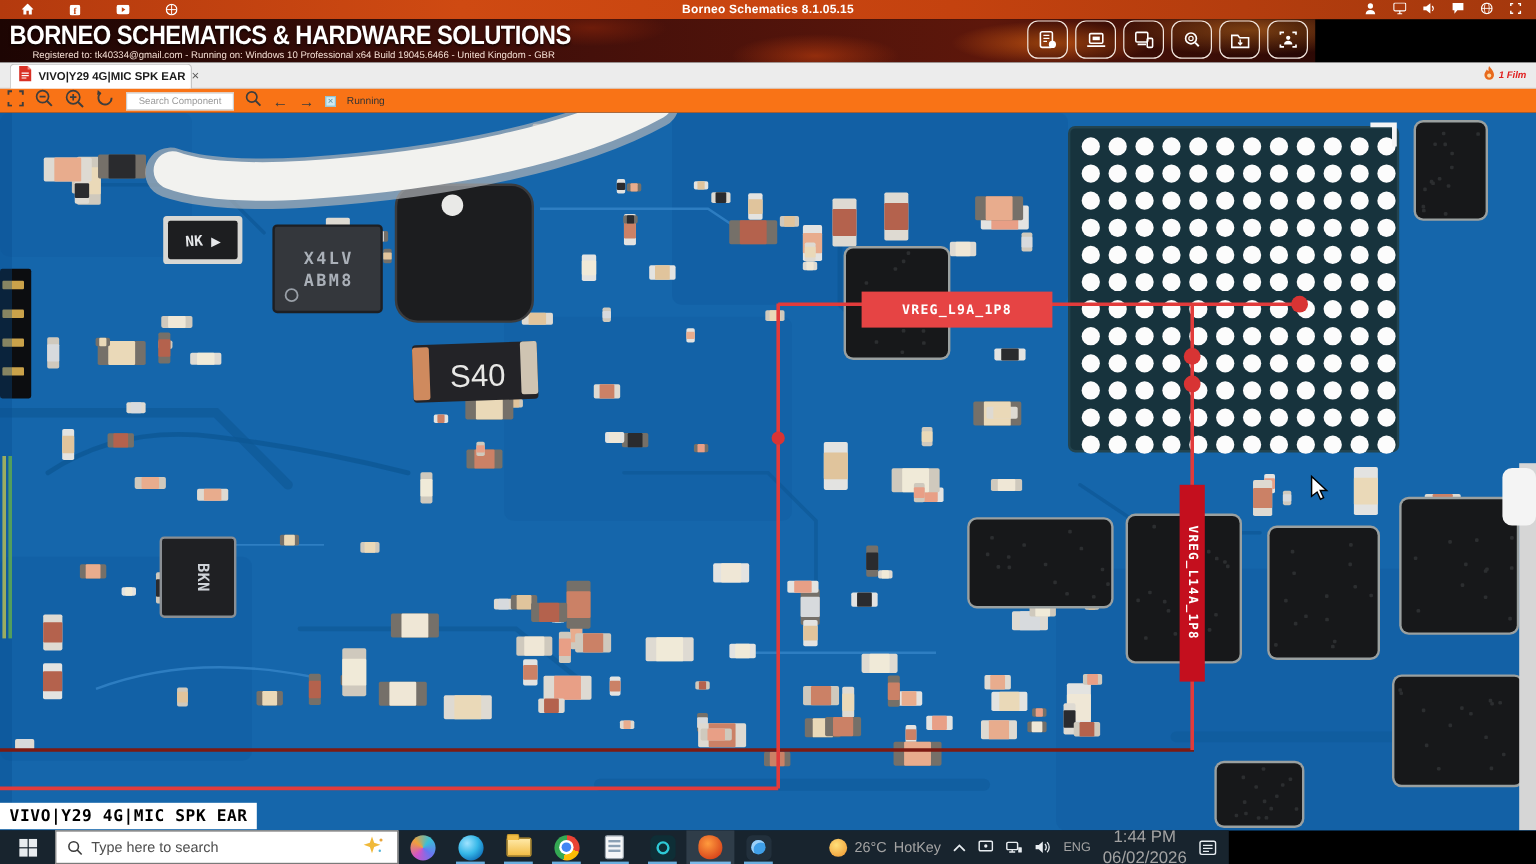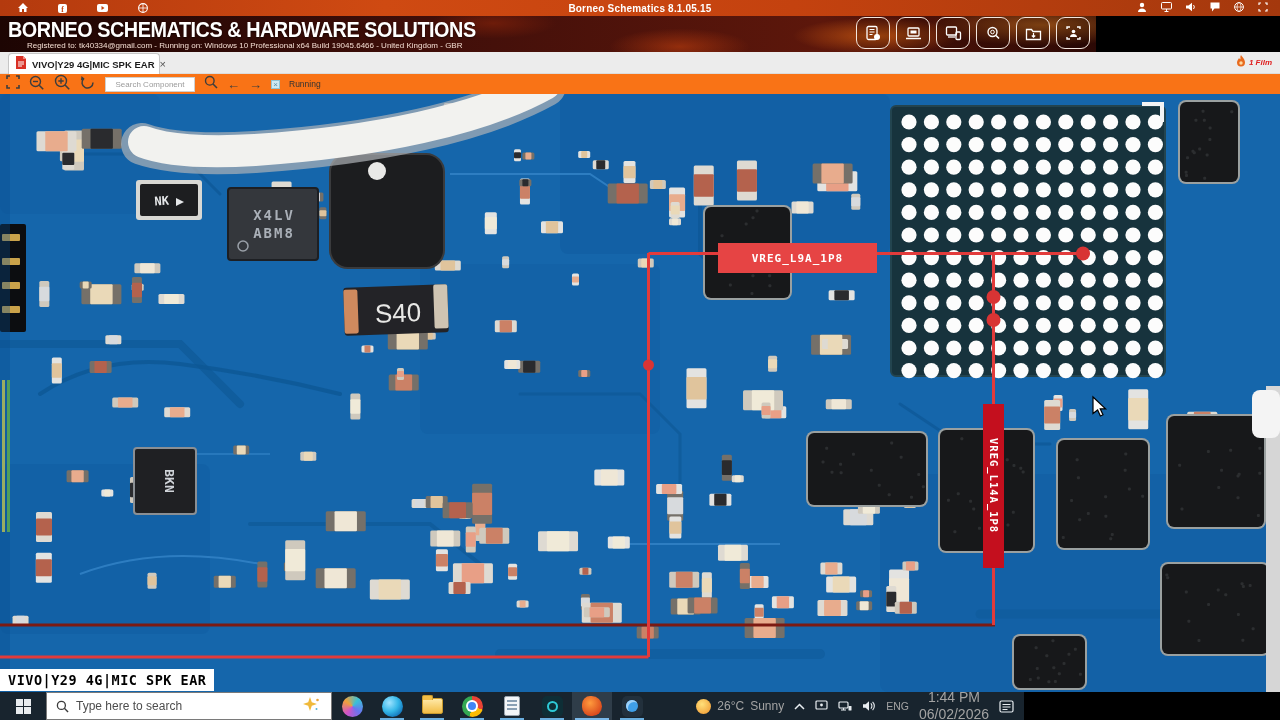"Sunny" span { text: Sunny -> HotKey }
